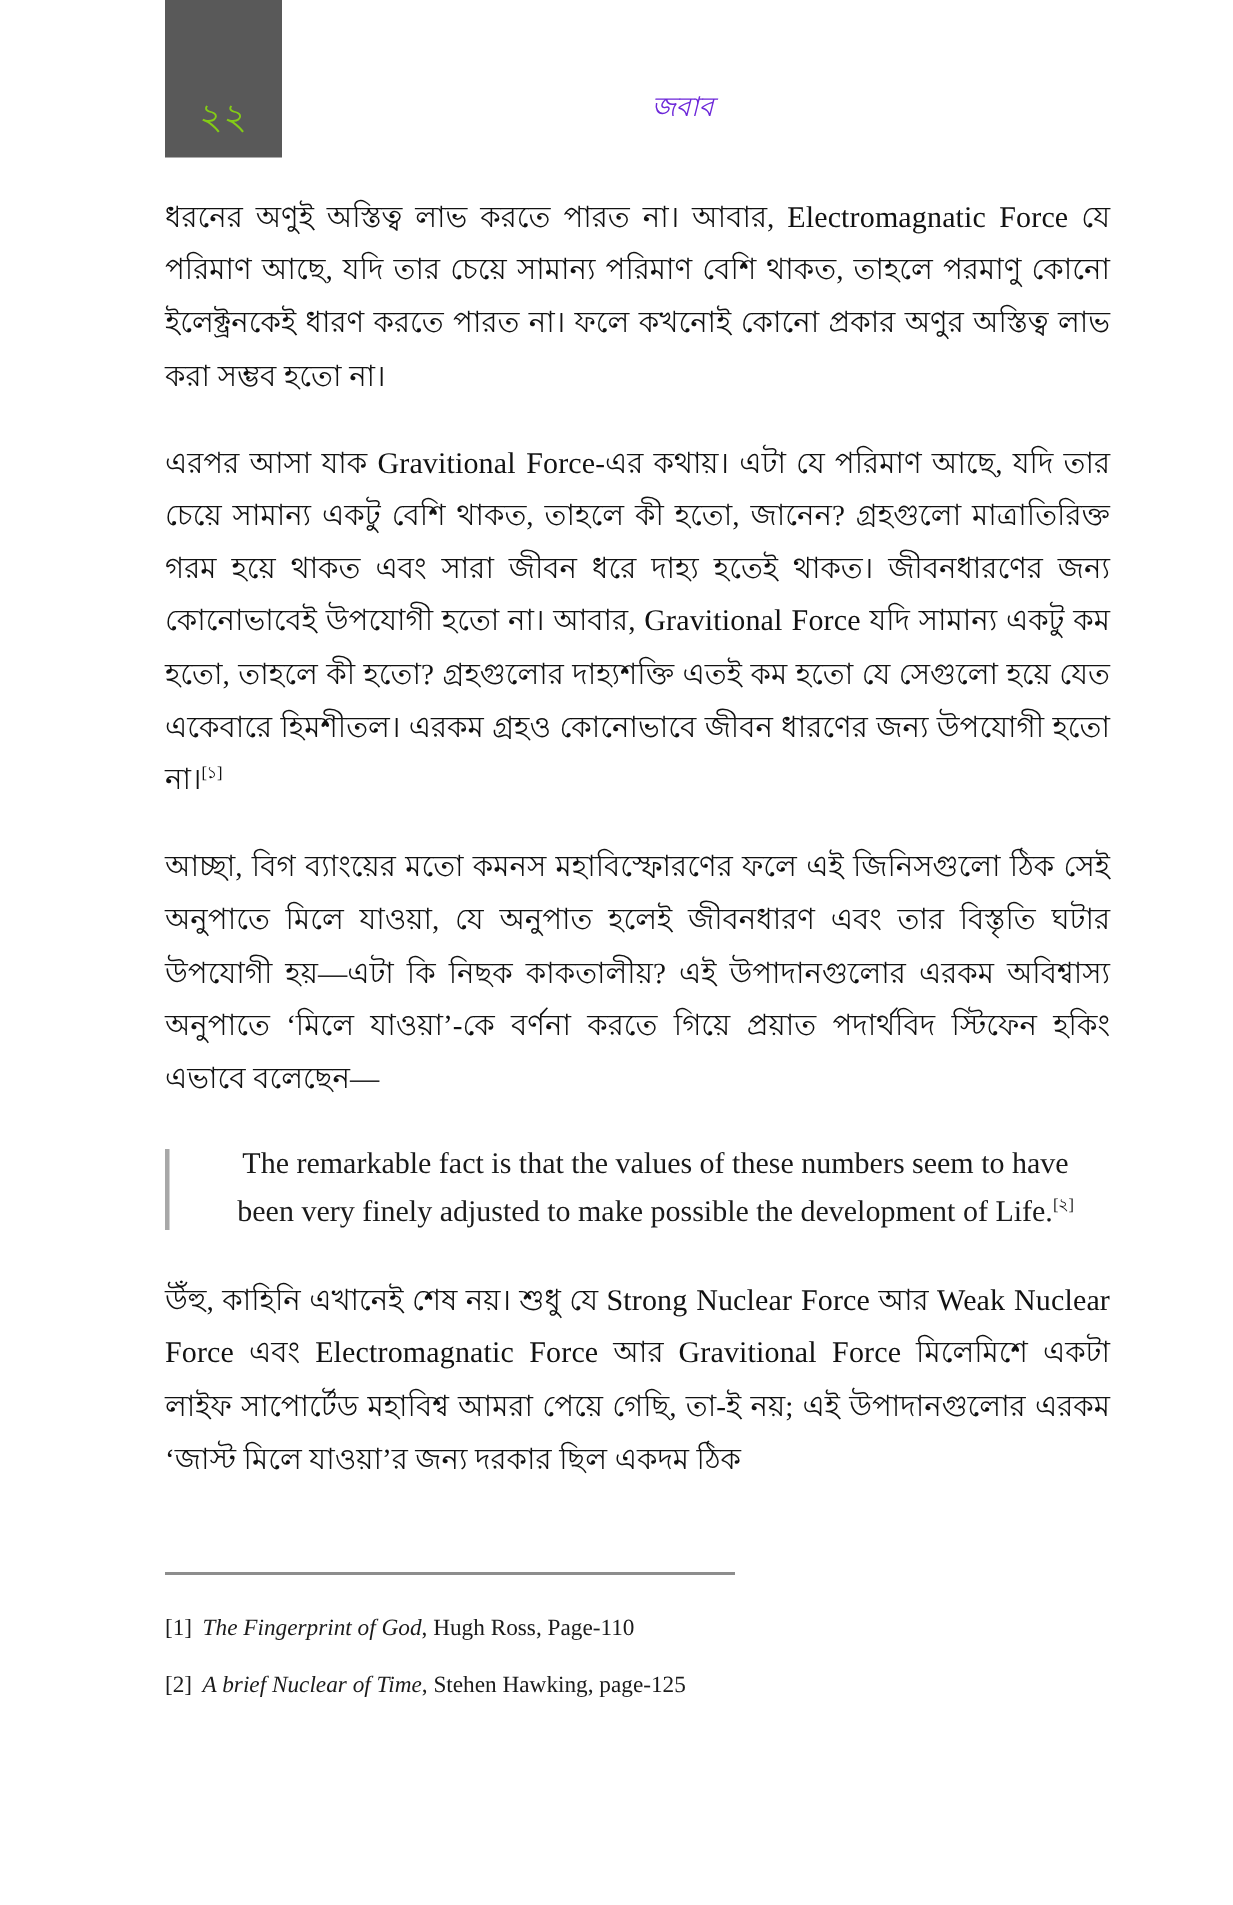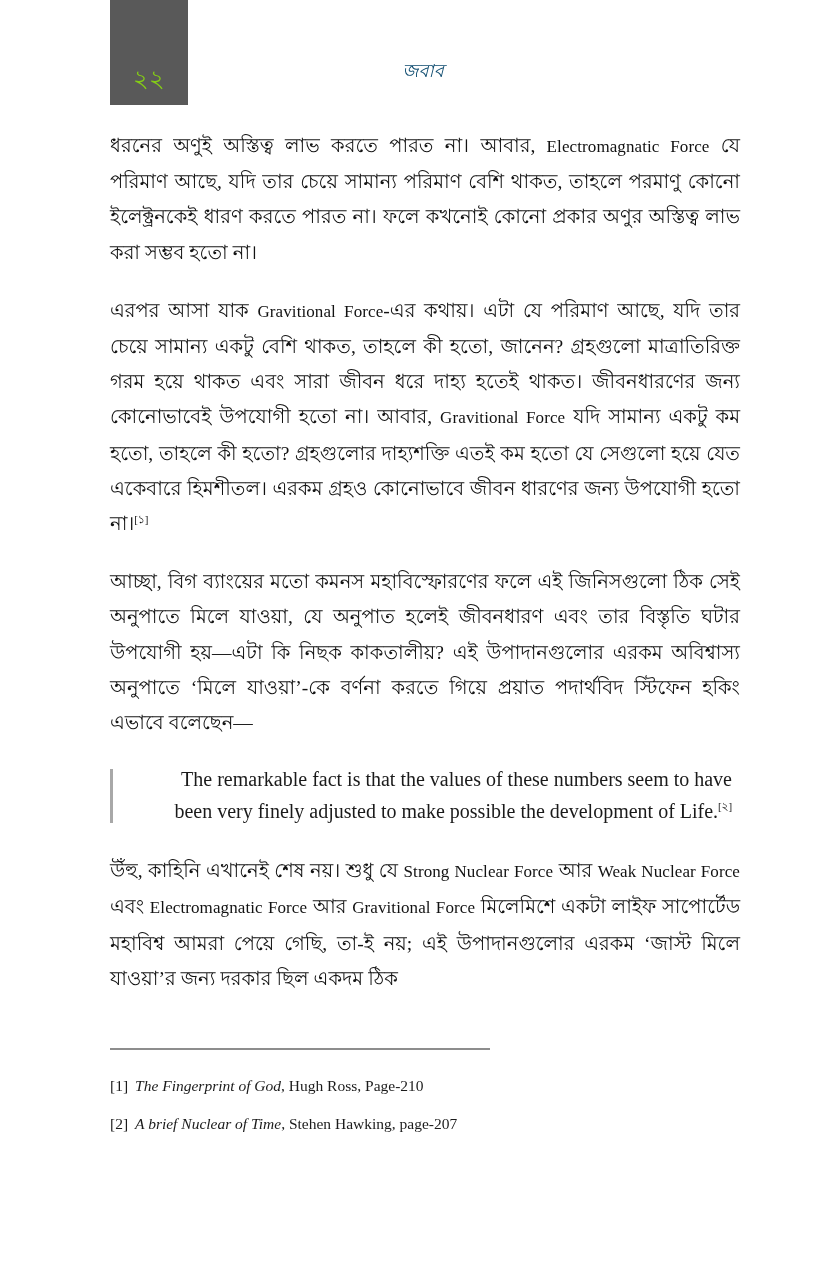"জবাব" div.running-title { color: #0c4a6e -> #6d28d9; padding-left: none -> 32px }
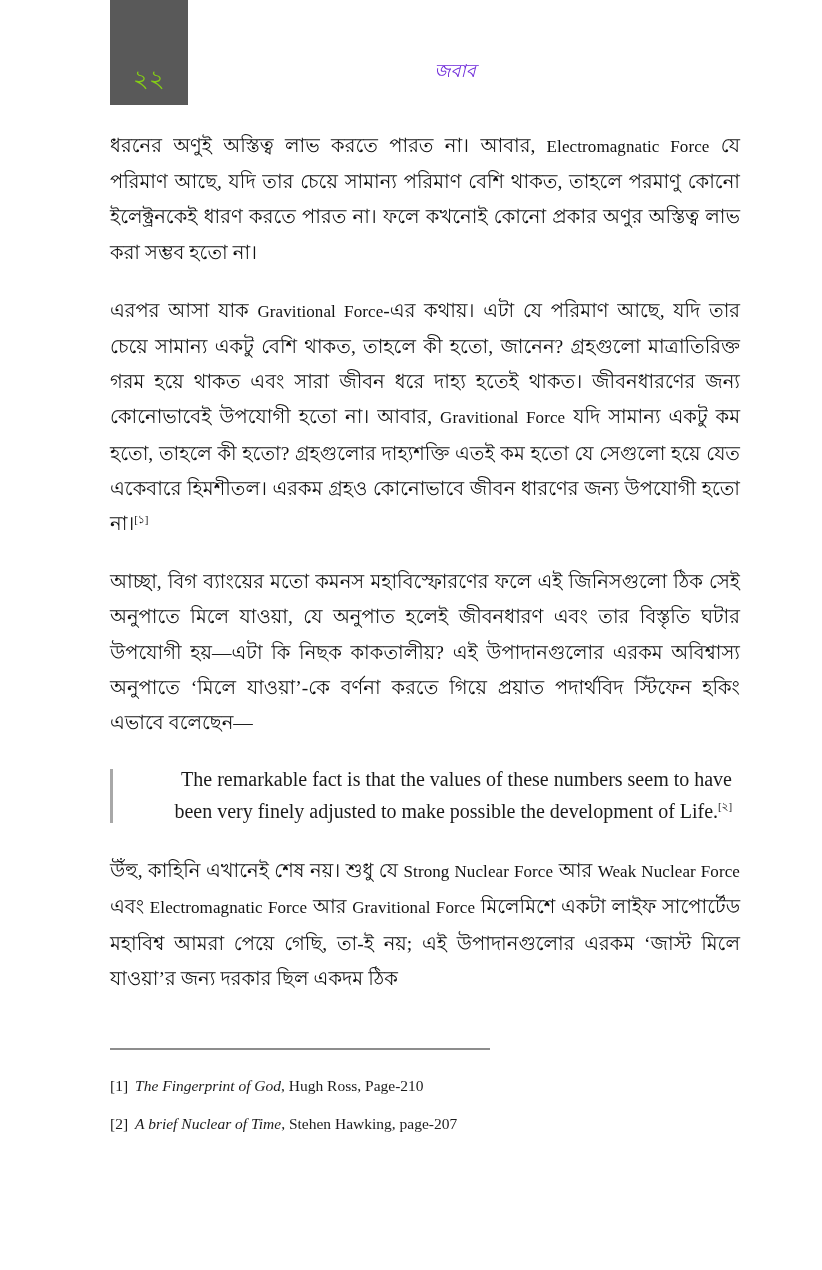"Electromagnatic Force" .en { font-size: 17px -> 20px }
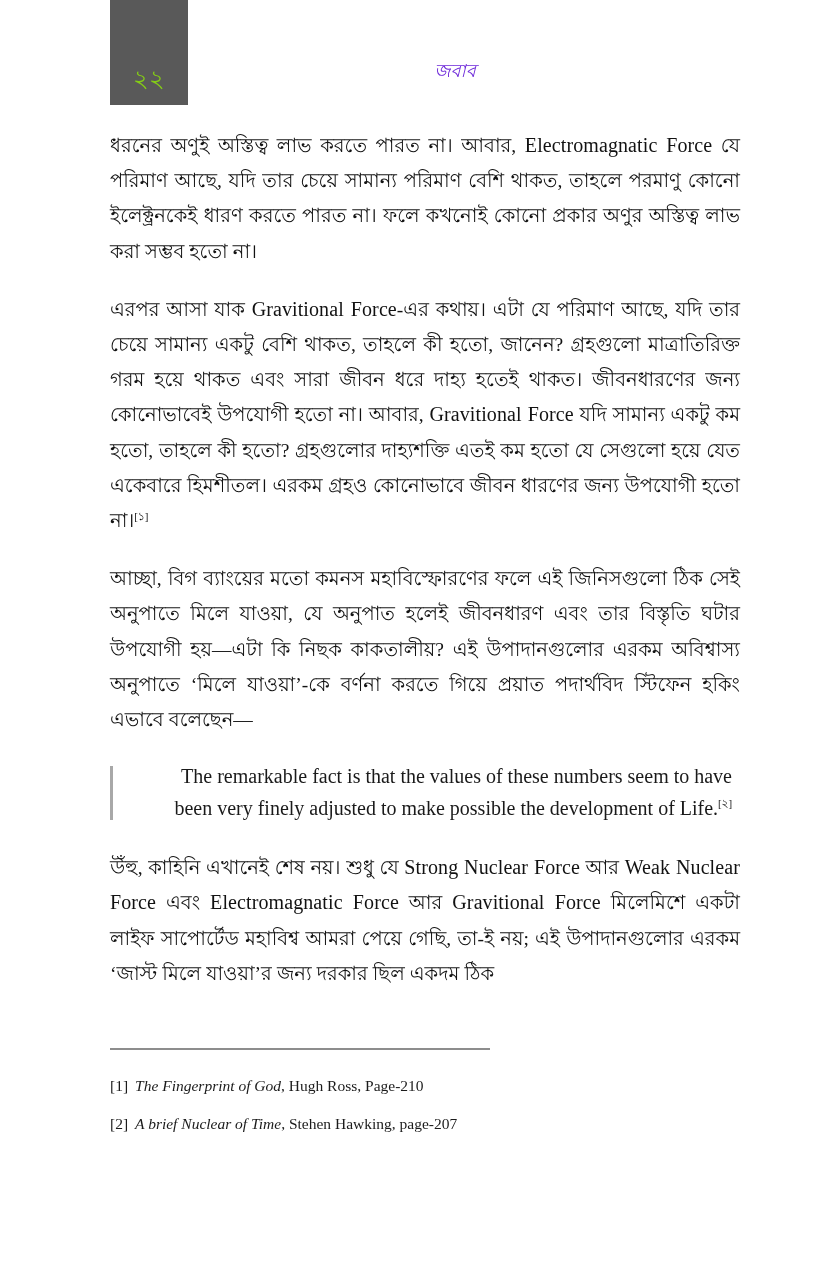"The remarkable fact is that" .quote-text { text-align: right -> center }
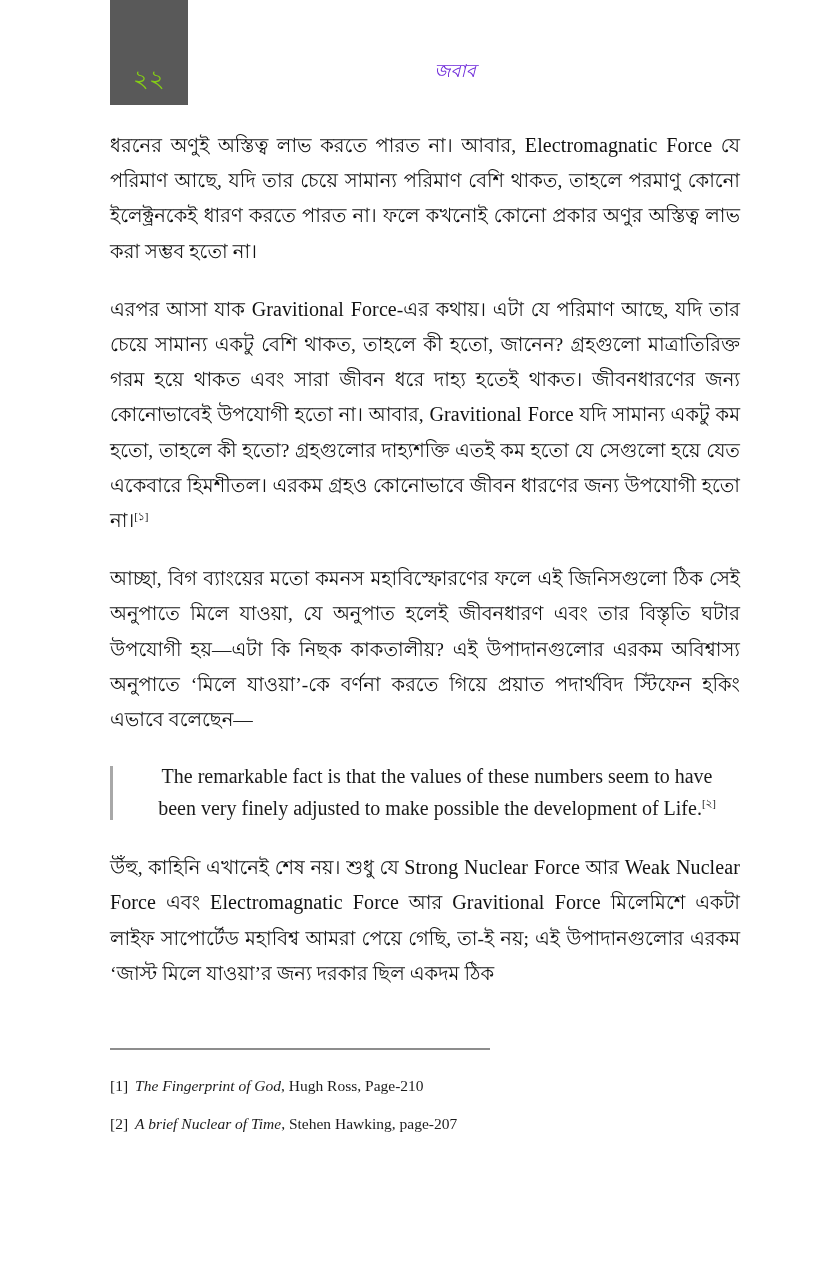", Hugh Ross, Page-210" span { text: Page-210 -> Page-110 }
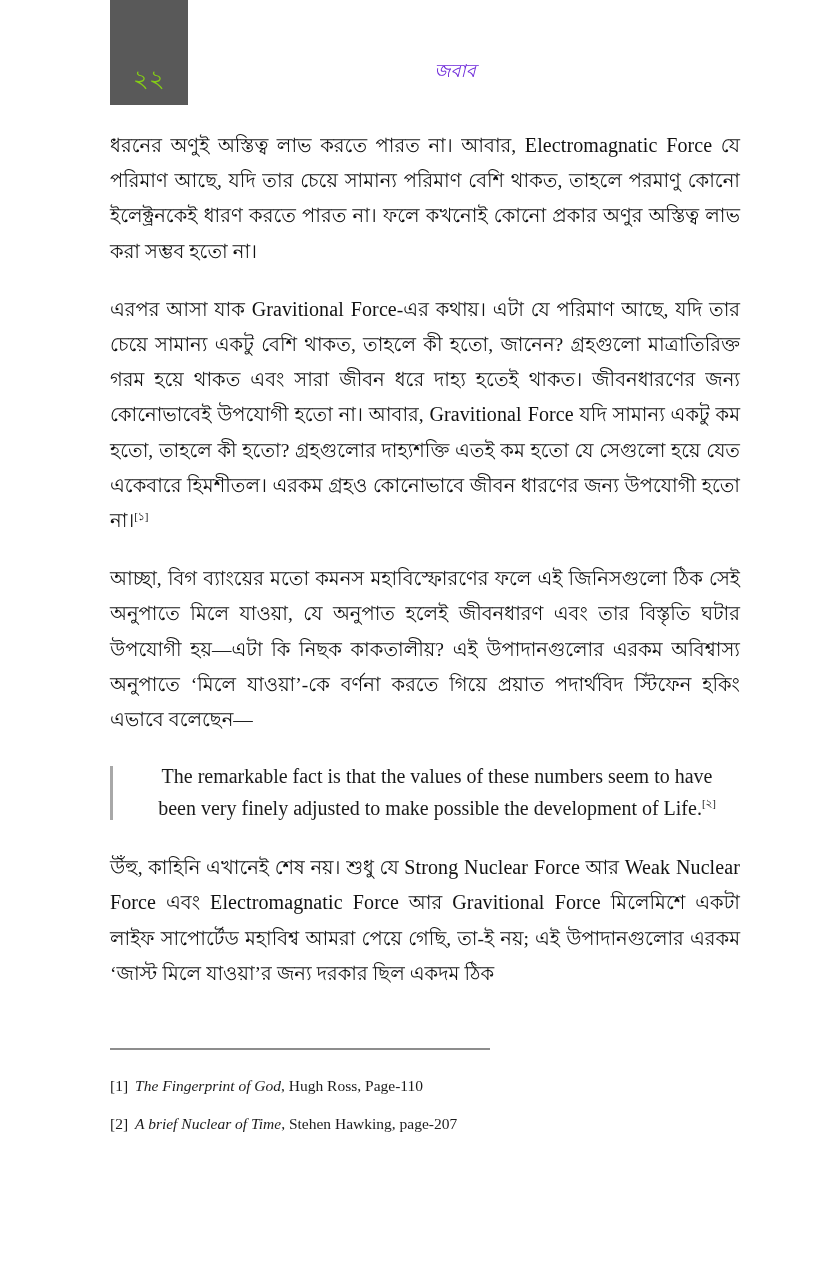", Stehen Hawking, page-207" span { text: page-207 -> page-125 }
